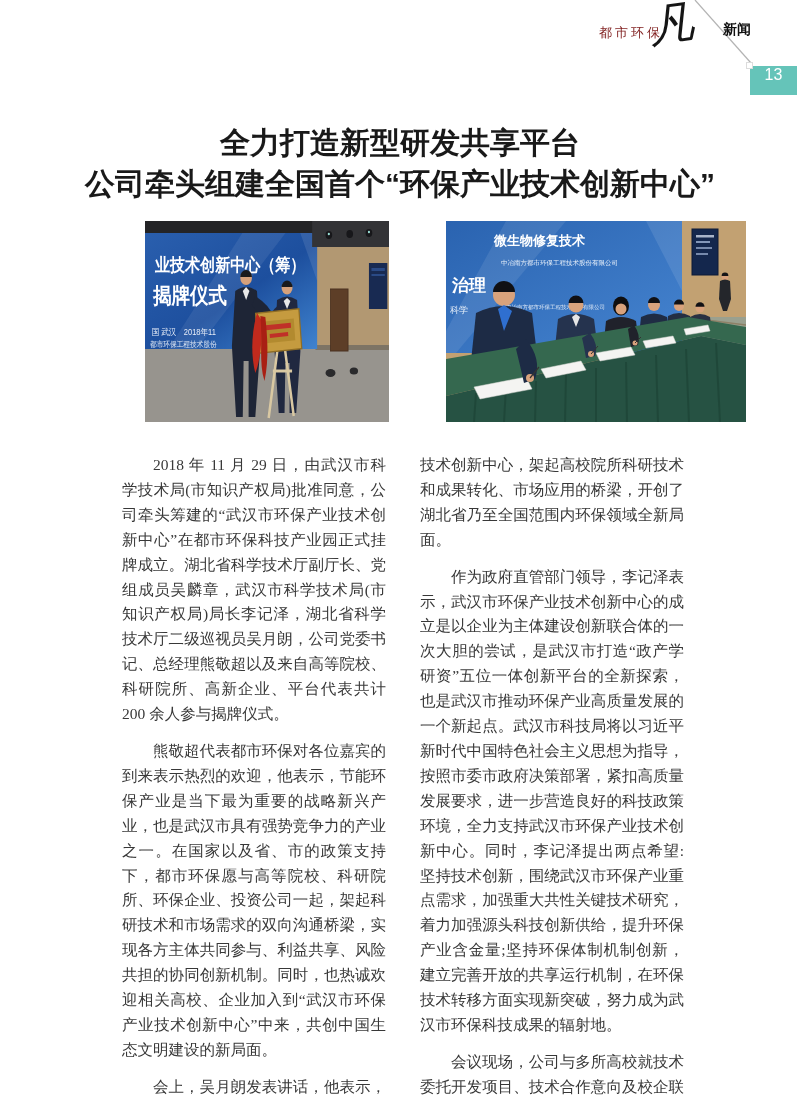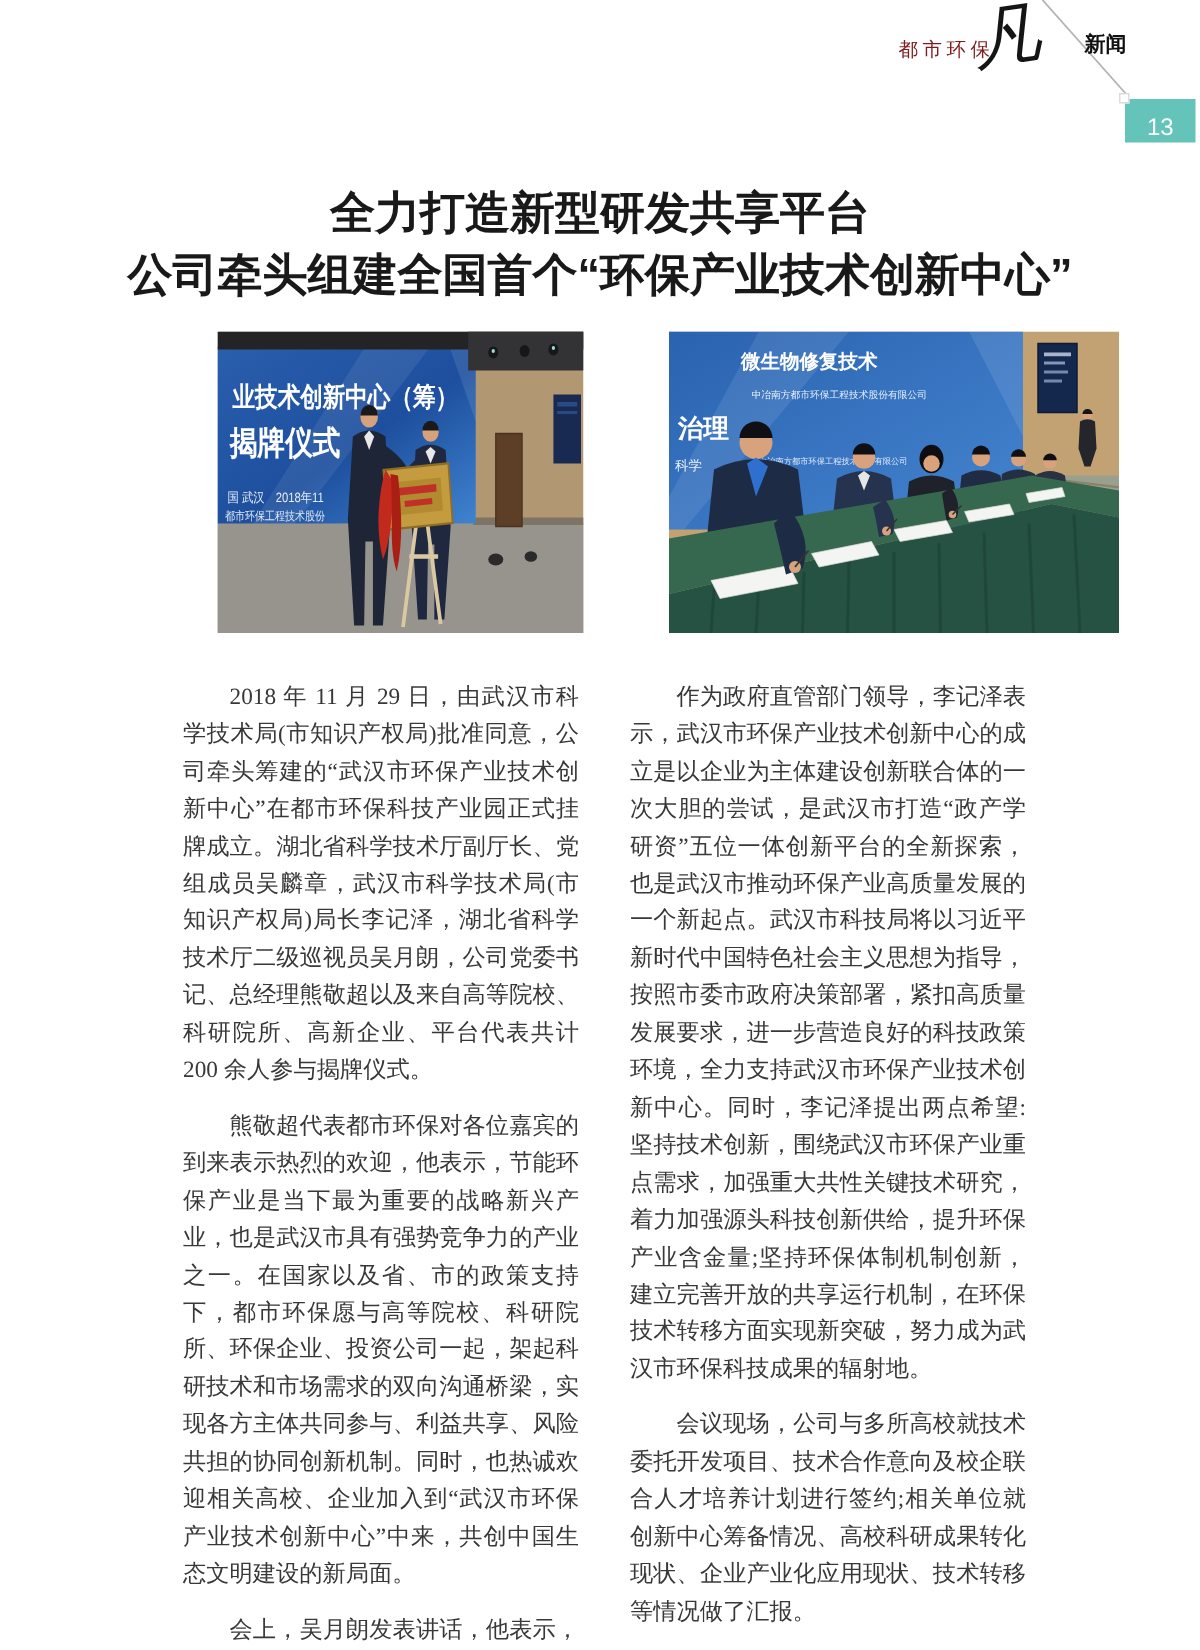"13" .pagenum { align-items: flex-end -> flex-start }
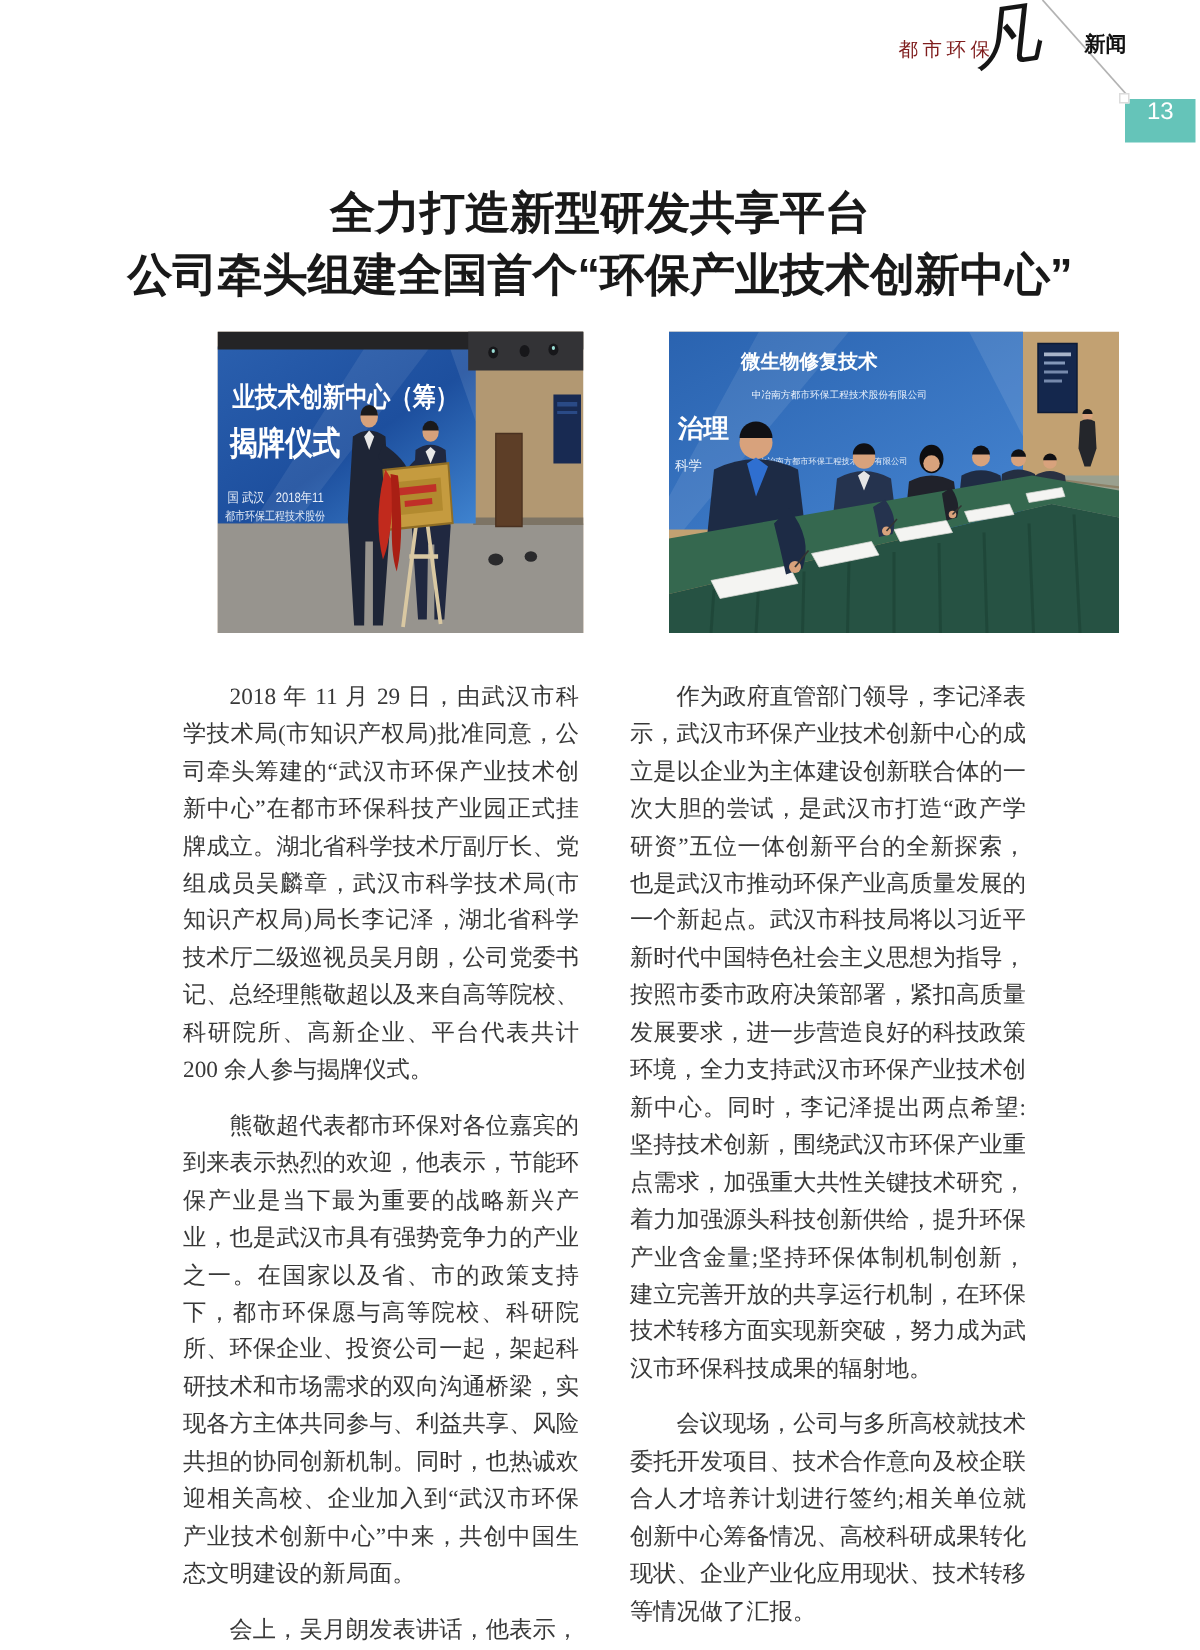"技术创新中心，架起高校院所科研技术和成果转化、市场应用的桥梁，开创了湖北省乃至全" p.cont { html: none -> <p>技术创新中心，架起高校院所科研技术和成果转化、市场应用的桥梁，开创了湖北省乃至全国范围内环保领域全新局面。</p> }
